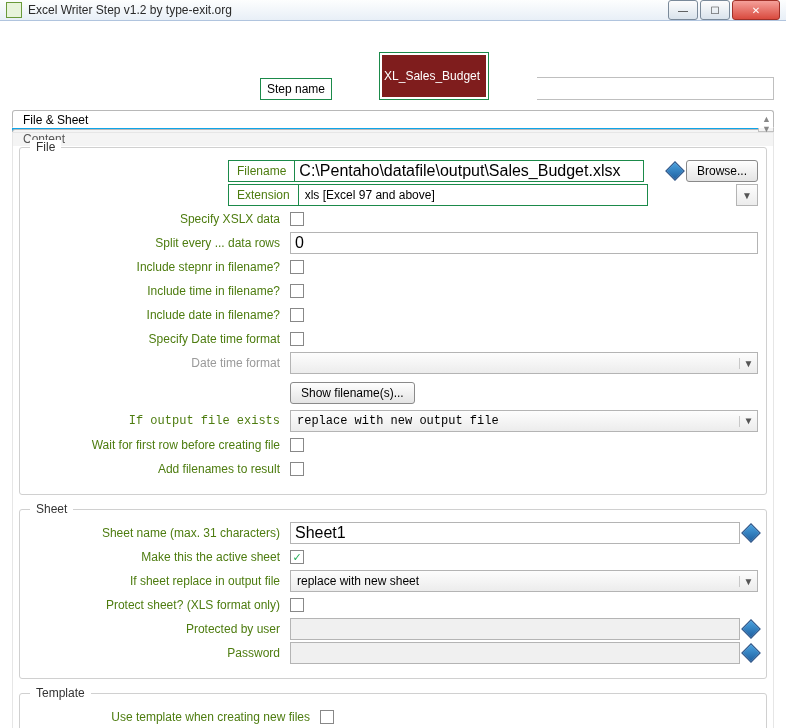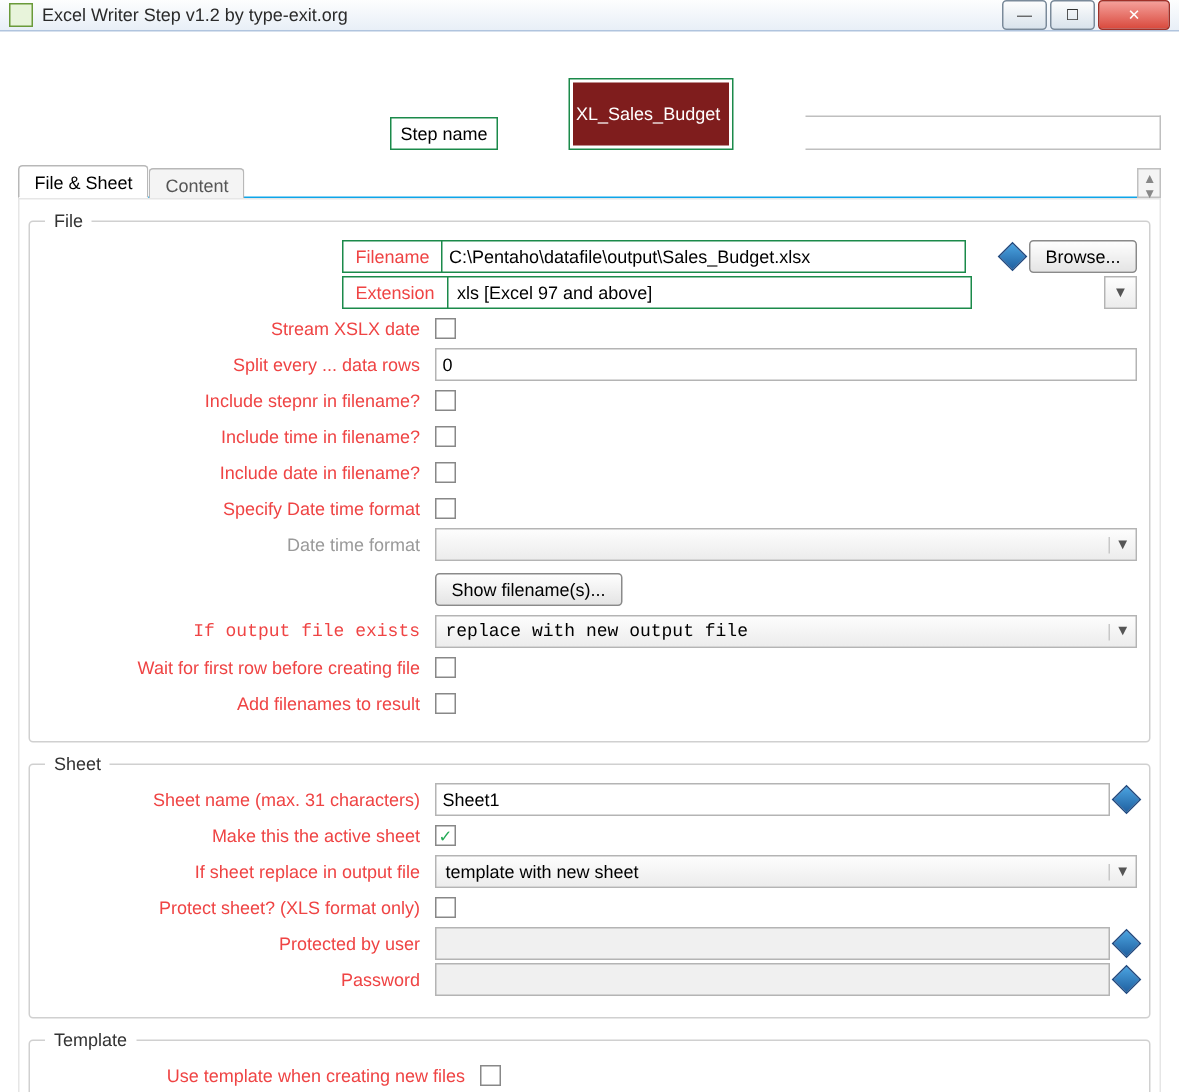"File & Sheet" .tabs { border-bottom: 1px solid #0ea5e9 -> 5px solid #0ea5e9; flex-direction: none -> column }
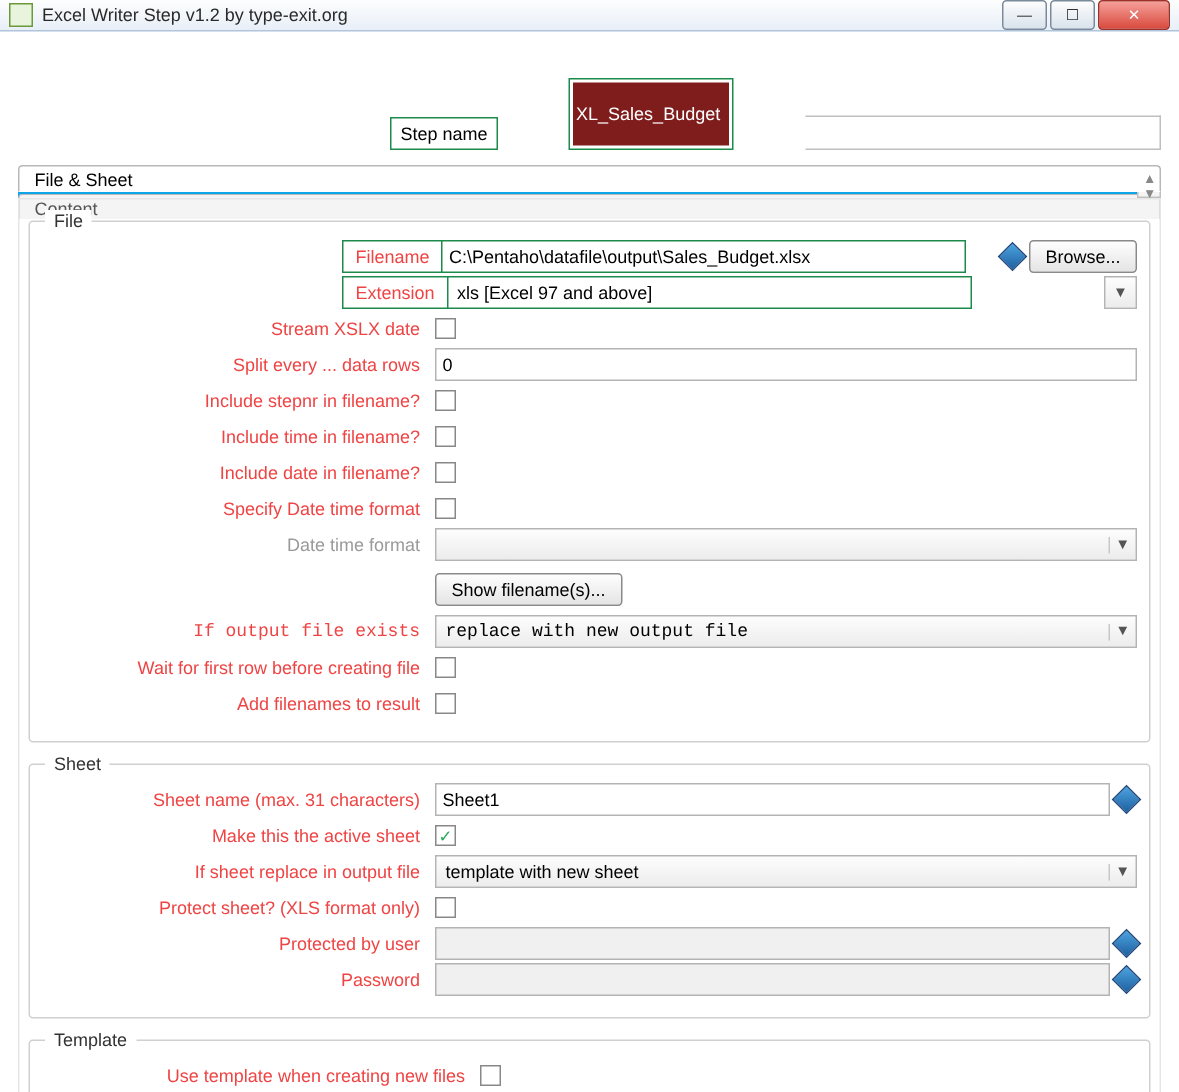"Filename" .lab { color: #ef4444 -> #4d7c0f }
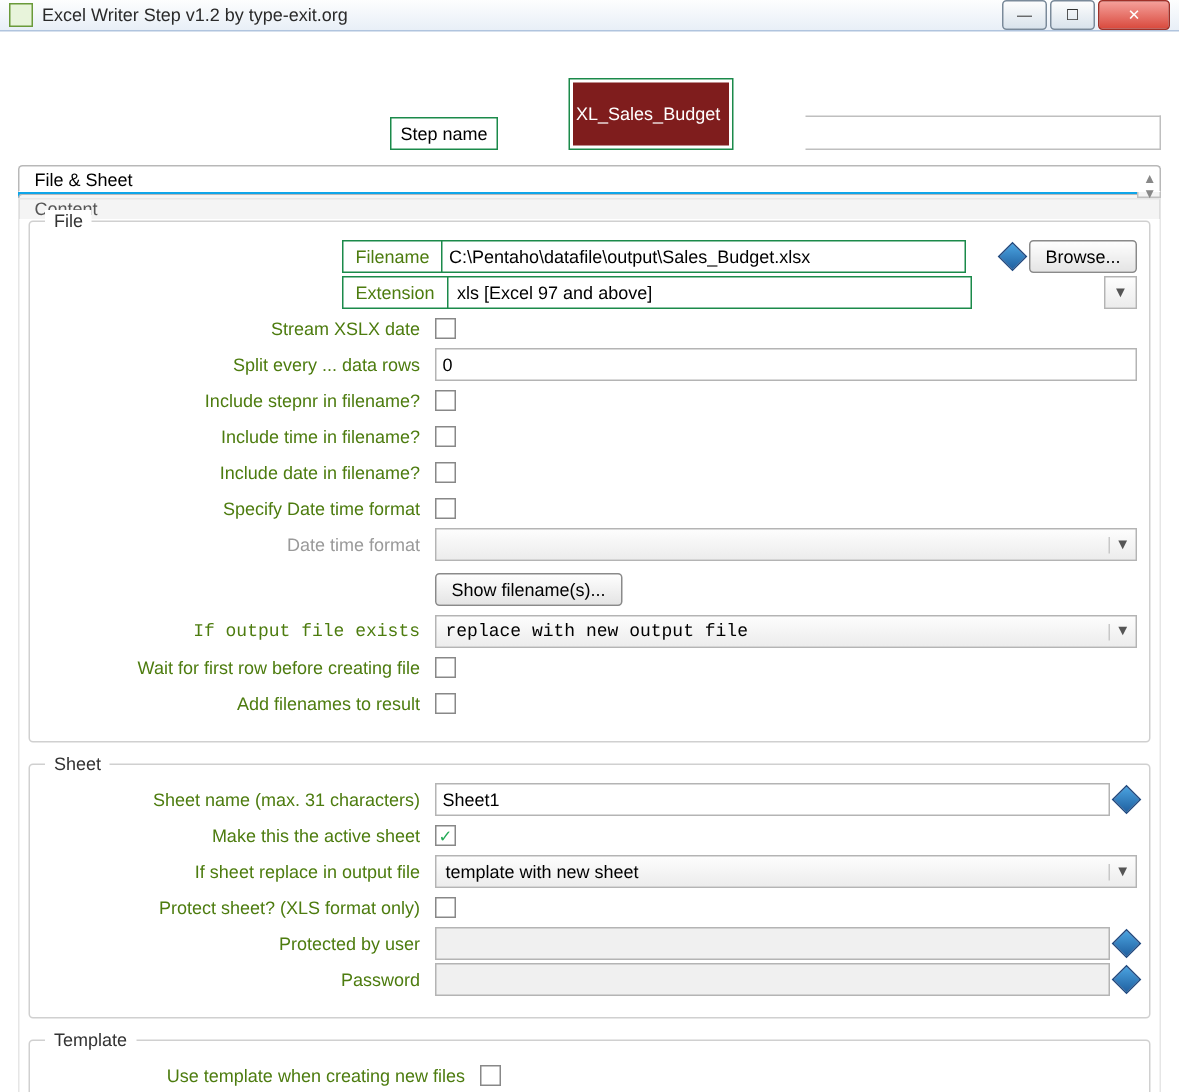"C:\Pentaho\datafile\output\Sales_Budget." .inp { font-size: 12px -> 16px }
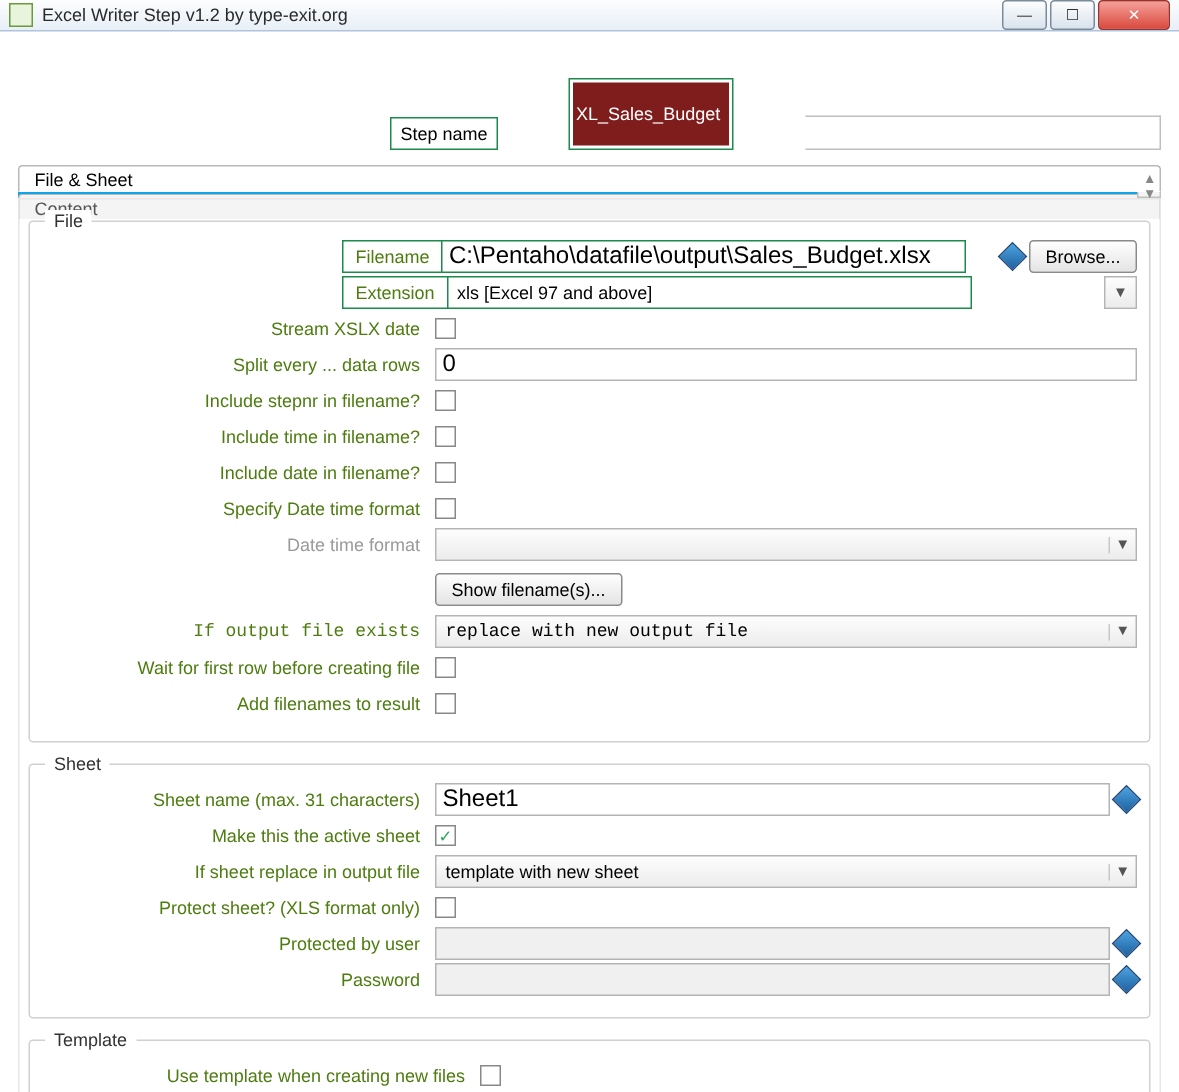"Stream XSLX date" div.lab { text: Stream XSLX date -> Specify XSLX data }
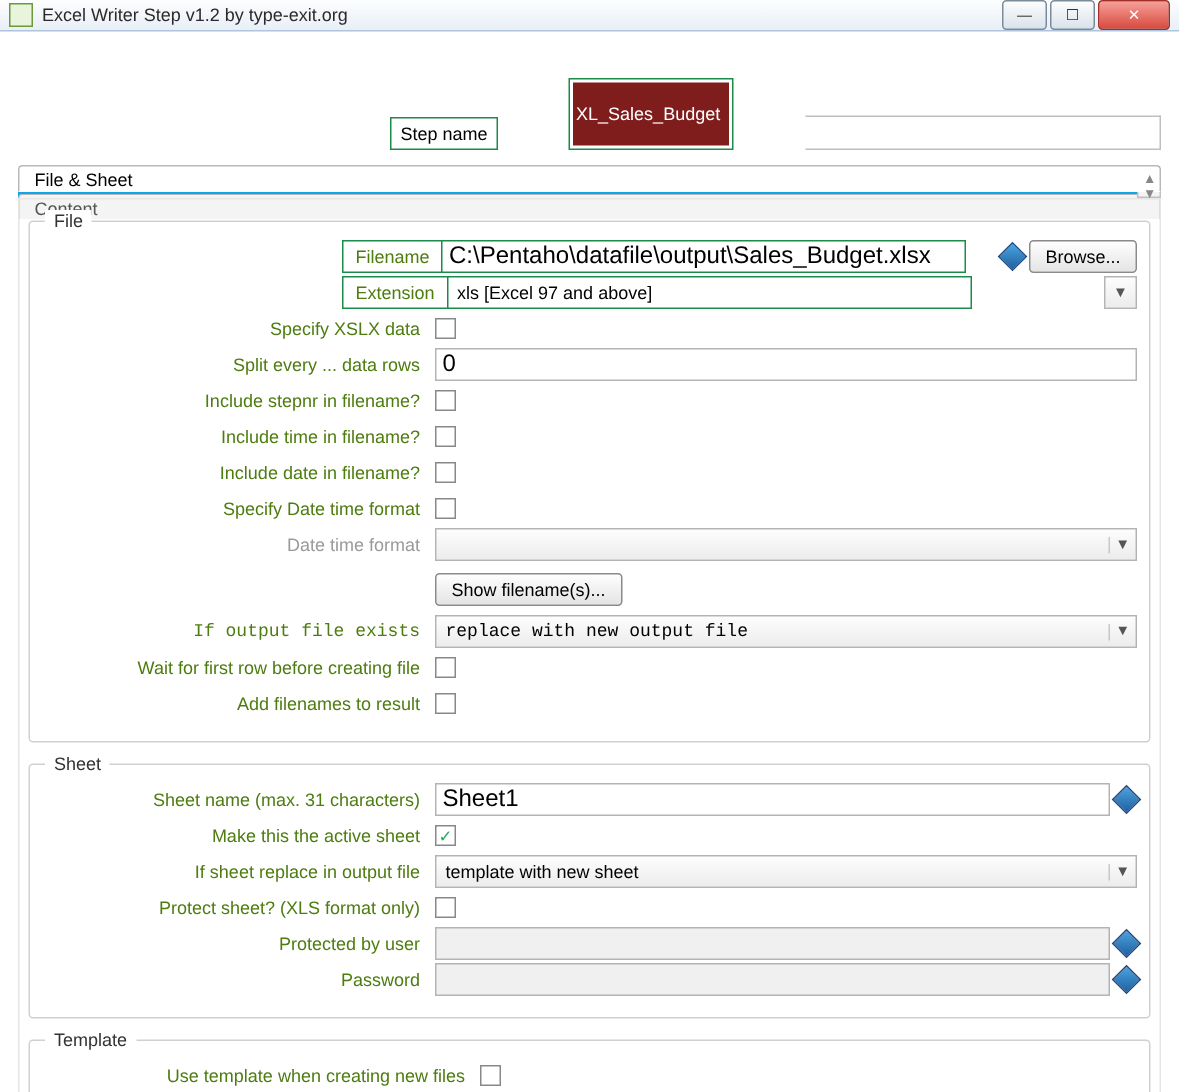"template with new sheet" span.sel-text { text: template -> replace }
